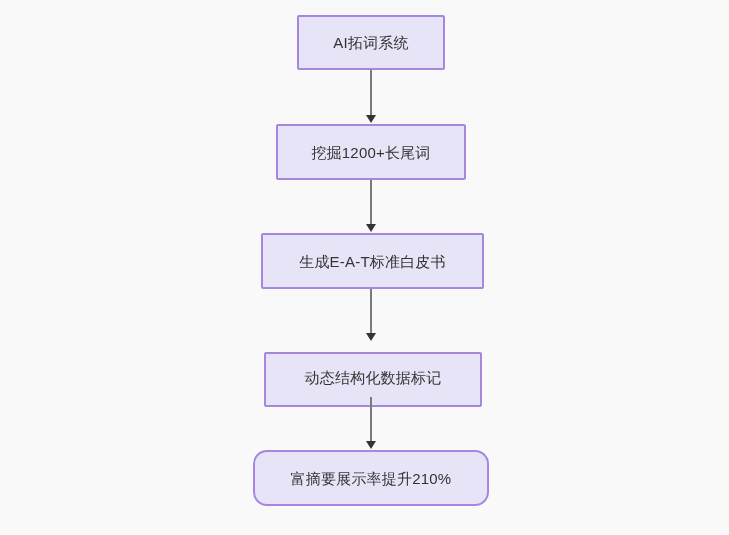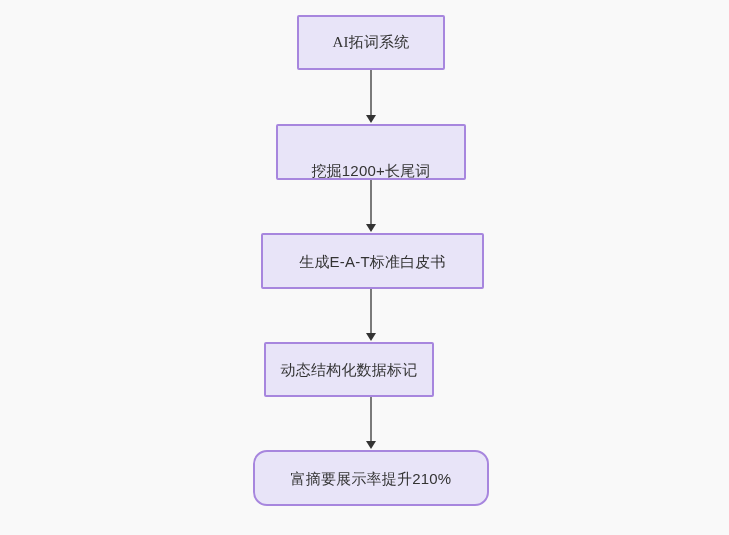"AI拓词系统" div.node { font-family: Liberation Serif, serif -> none }
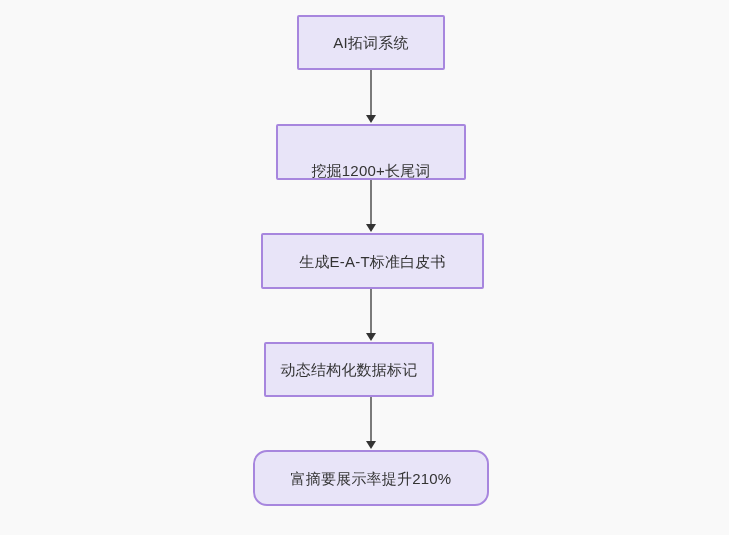"挖掘1200+长尾词" div.node { align-items: flex-end -> none }
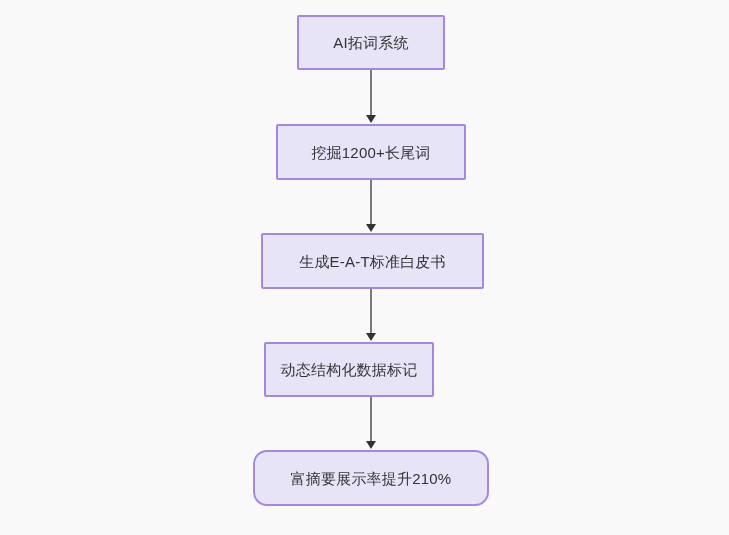"动态结构化数据标记" div.node { font-family: none -> Liberation Mono, monospace; top: 342px -> 352px; width: 170px -> 218px }
